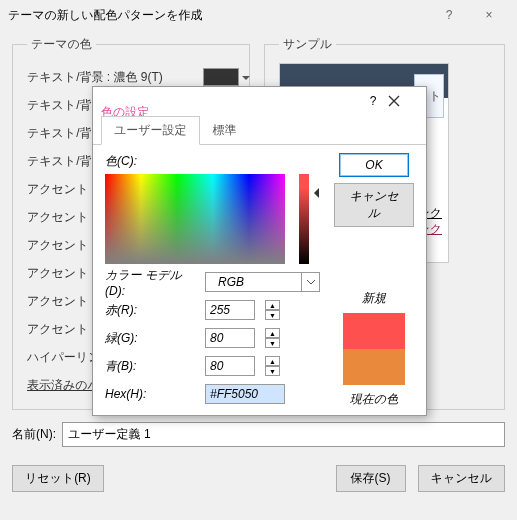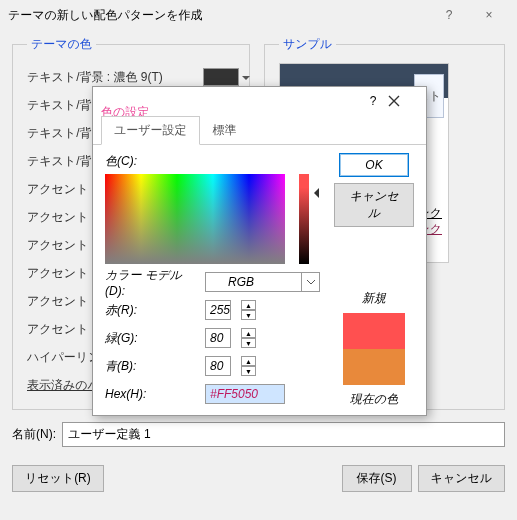"テーマの色" legend { color: #1d4ed8 -> #404040 }
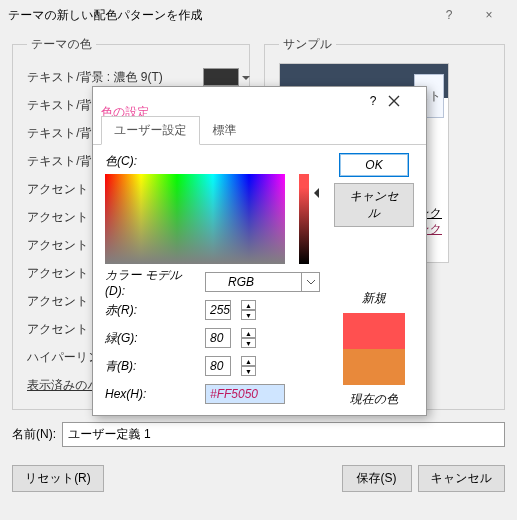"RGB" .cselect .box { padding: 2px 22px -> 2px 12px }
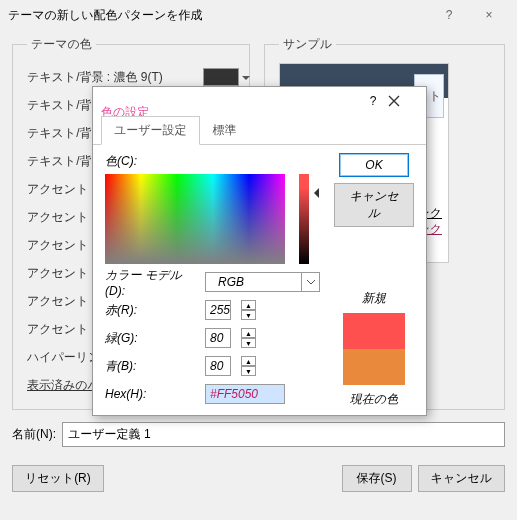"255" .spin { width: 26px -> 50px }
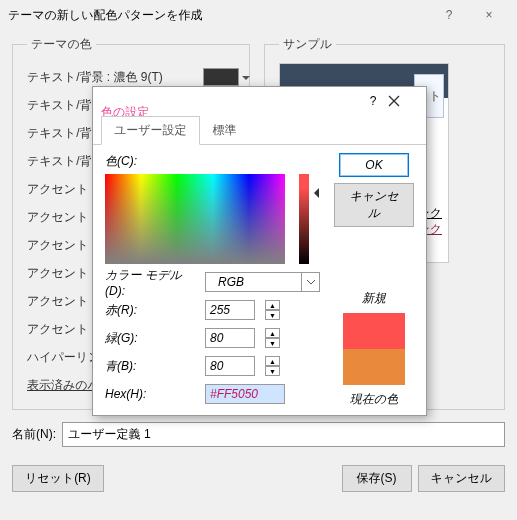"#FF5050" .hex { color: #be185d -> #000000 }
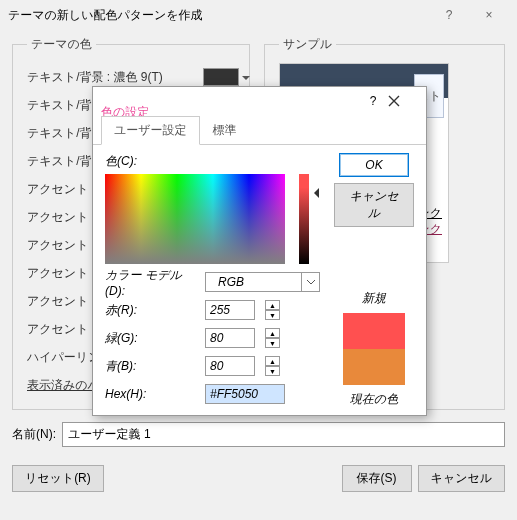"リセット(R)" .btnbar { gap: 6px -> 12px }
